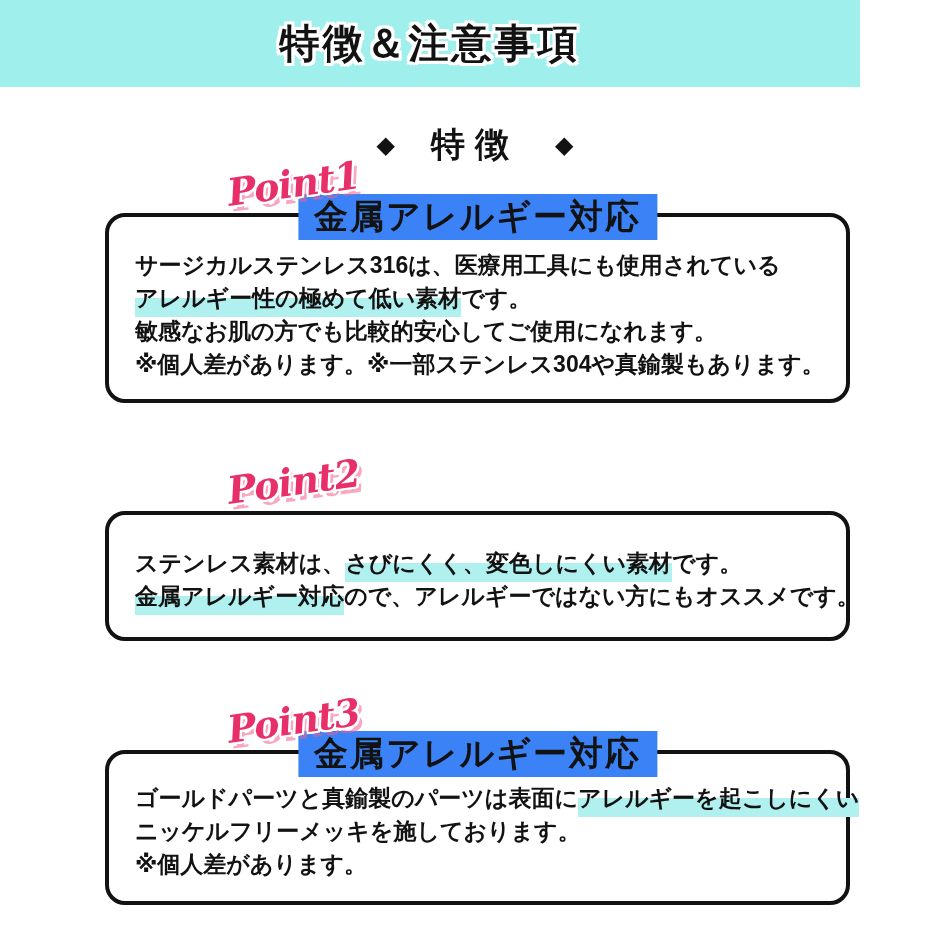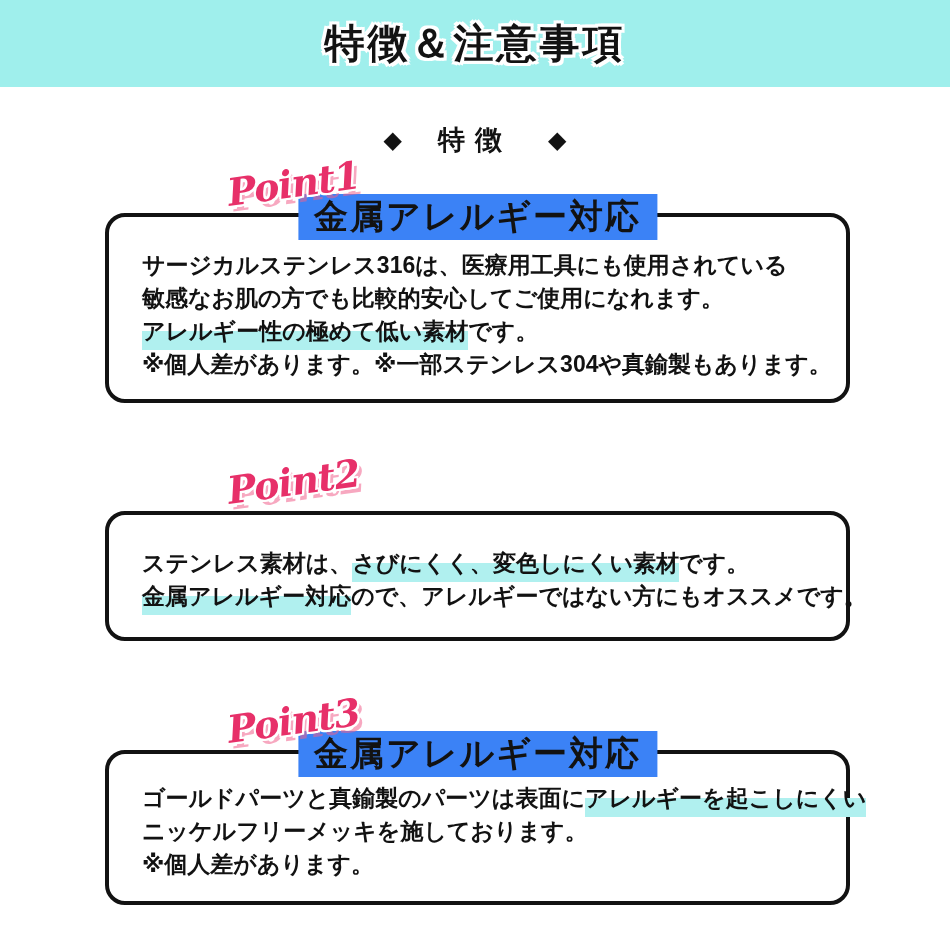"特徴＆注意事項" .banner { width: 950px -> 860px }
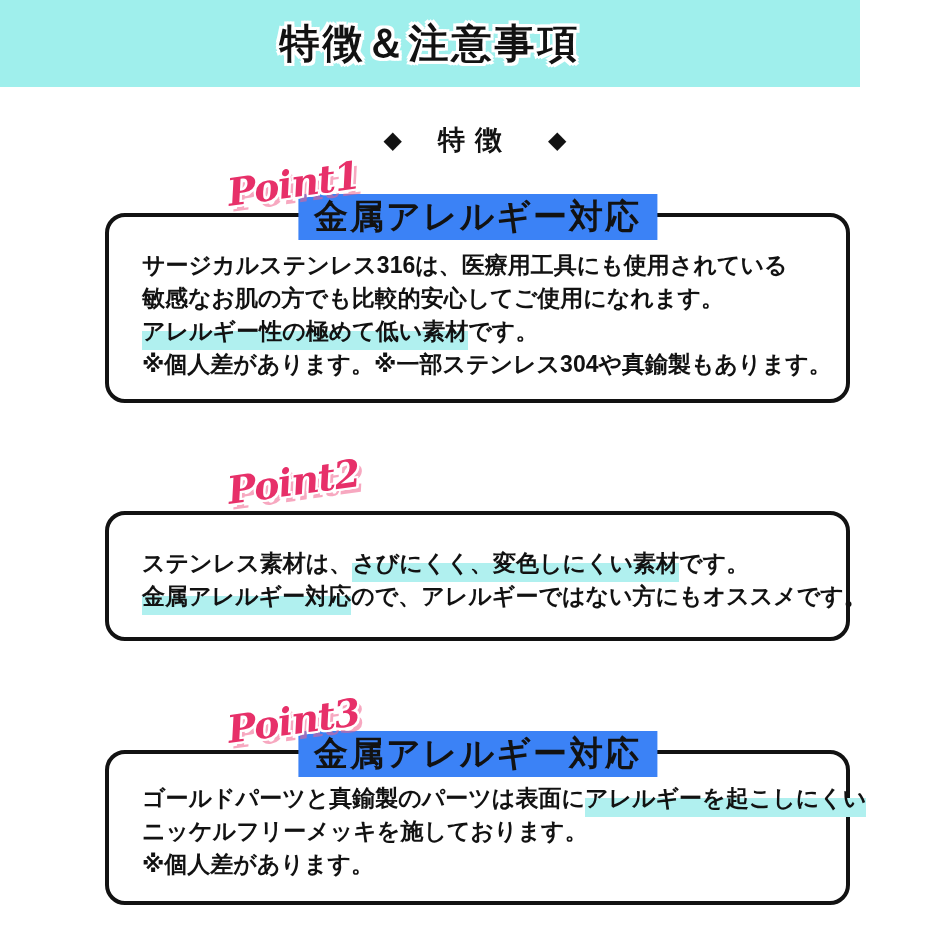"特徴" .diamond-heading .label { font-size: 27px -> 34px }
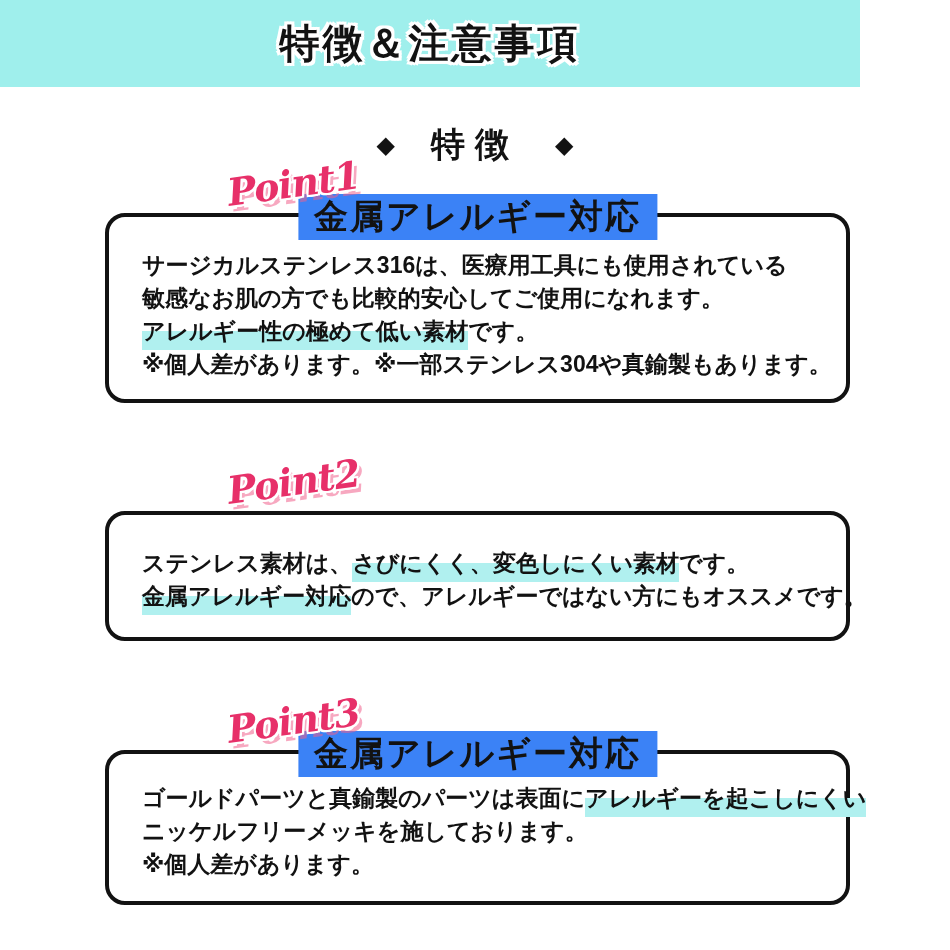"サージカルステンレス316は、医療用工具にも使用されている" .section-body { margin-left: 7px -> none }
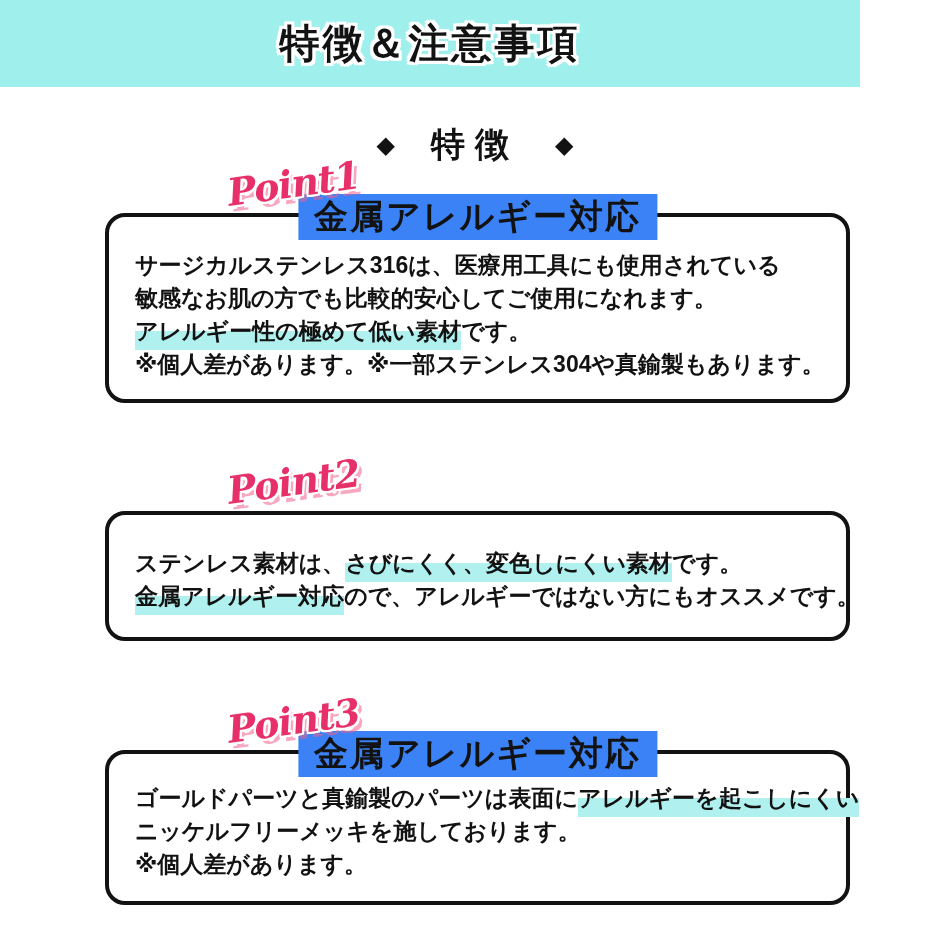"敏感なお肌の方でも比較的安心してご使用になれます。" p.line { order: before "アレルギー性の極めて低い素材です。" -> after "アレルギー性の極めて低い素材です。" }
